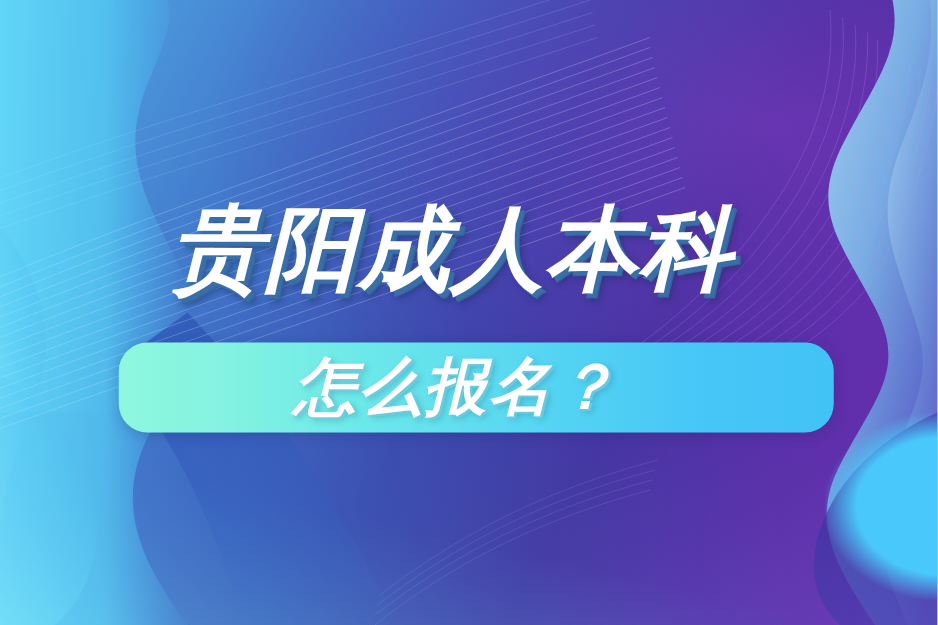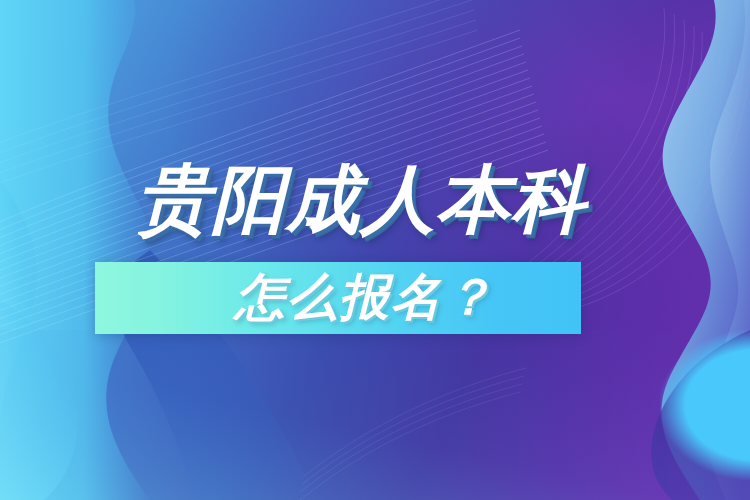"怎么报名？" #subtitle-band { border-radius: none -> 23px; top: 262px -> 274px; width: 486px -> 572px }
